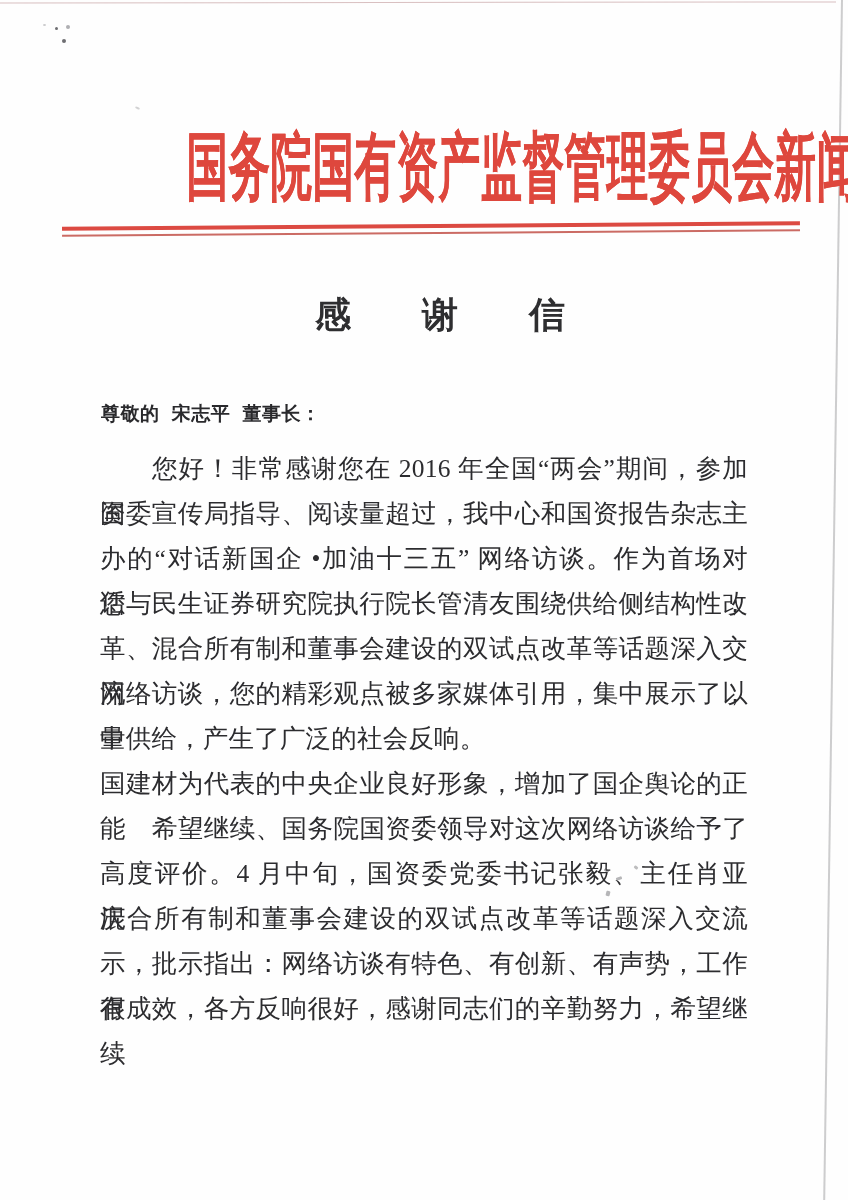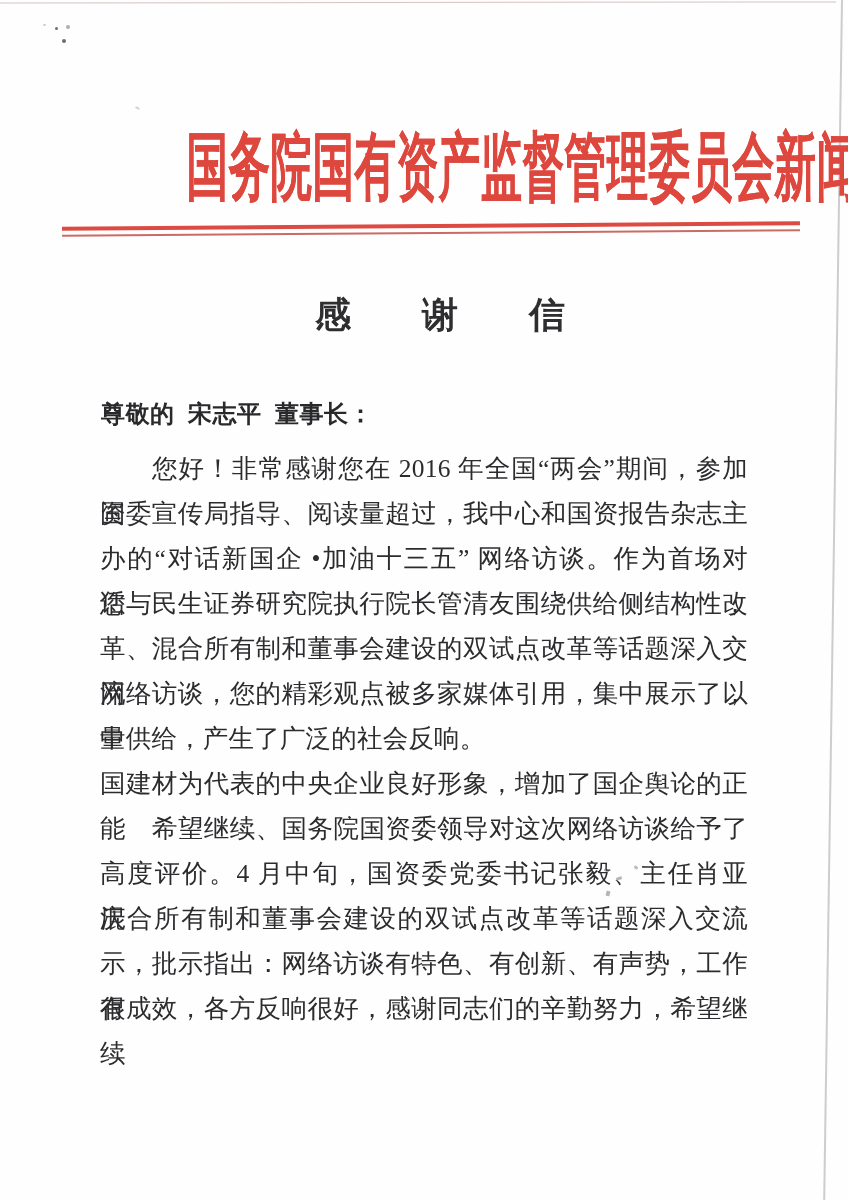"尊敬的 宋志平 董事长：" .salutation { font-size: 24px -> 19px }
